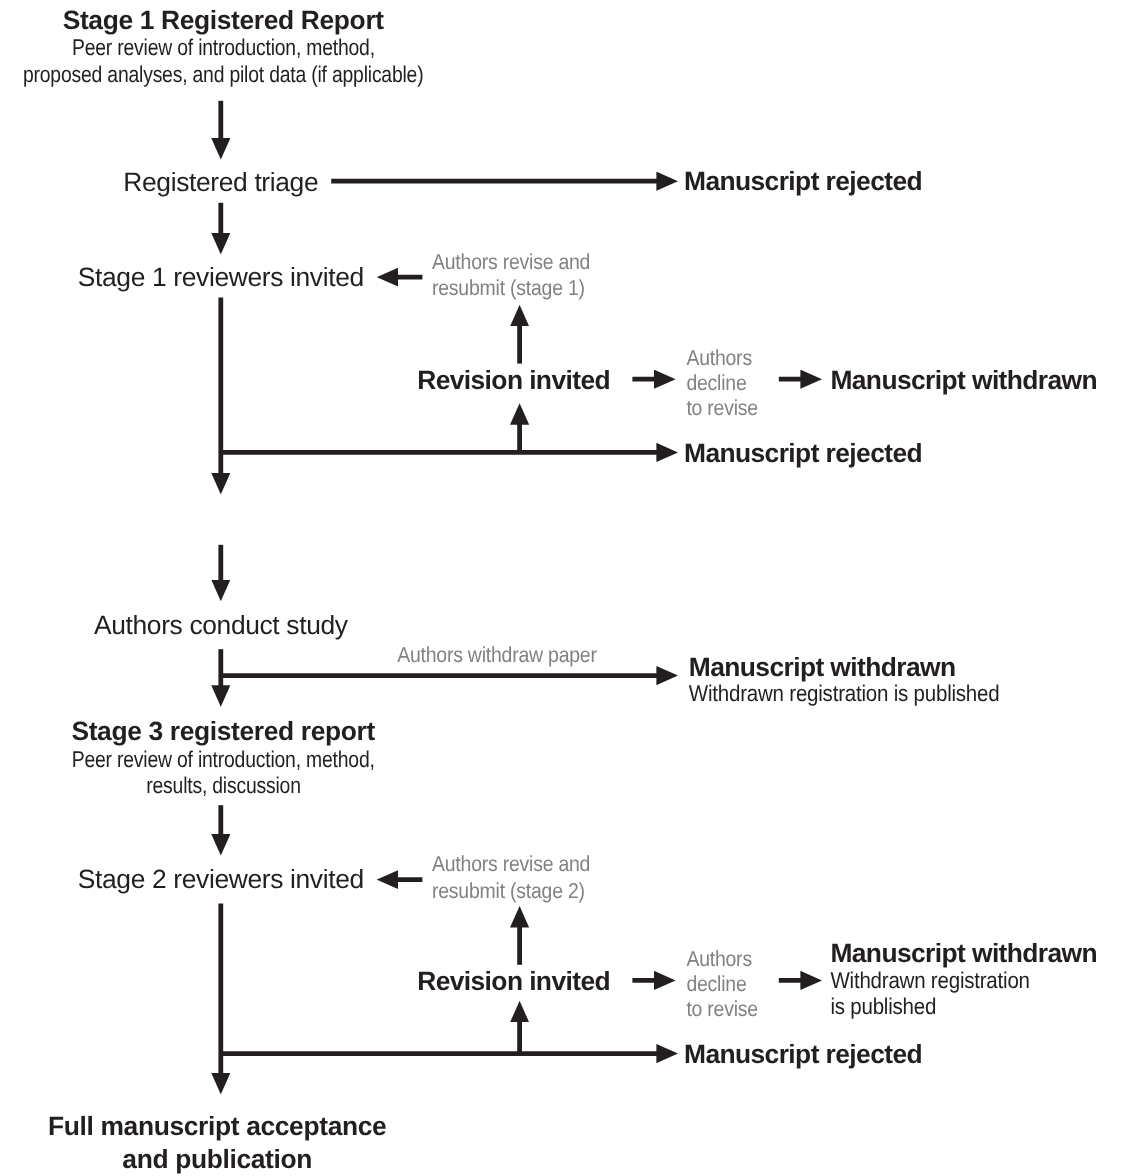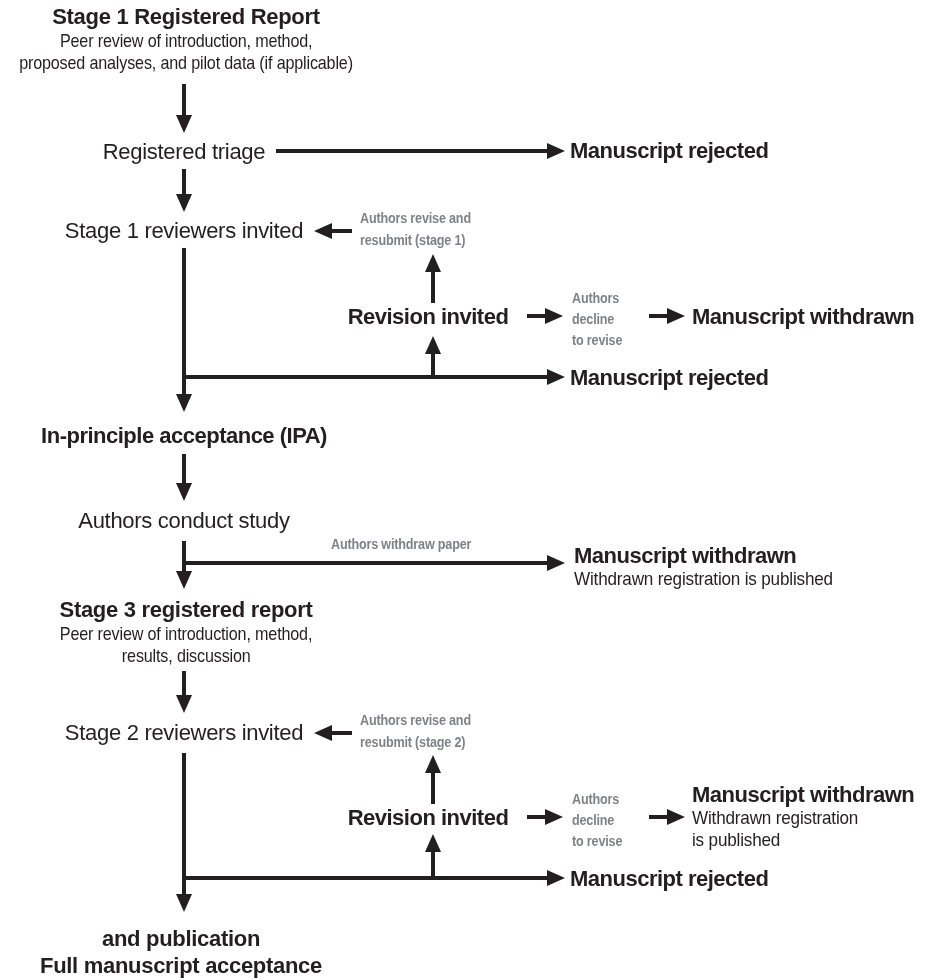"Authors revise and" .gray { font-size: 14px -> 18px; font-weight: bold -> none }
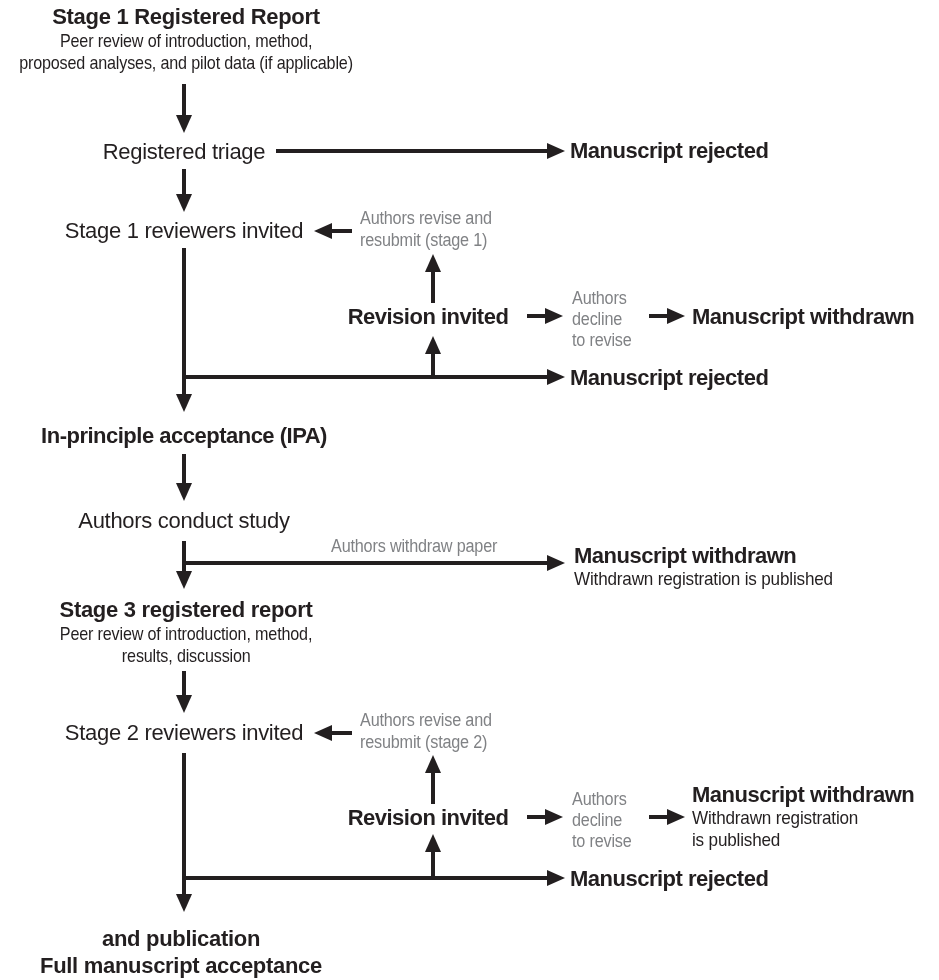"In-principle acceptance (IPA)" div.abs { html: <div>In-principle acceptance (IPA)</div> -> none }
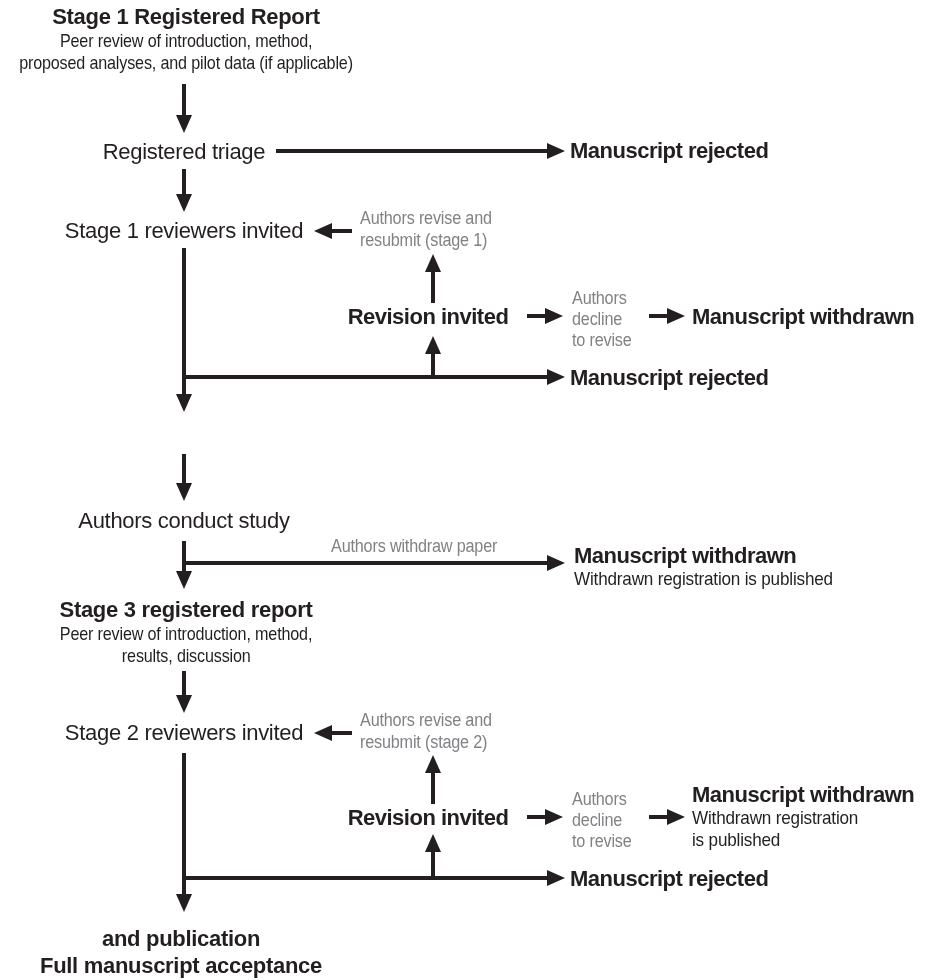"and publication" div.title { order: before "Full manuscript acceptance" -> after "Full manuscript acceptance" }
